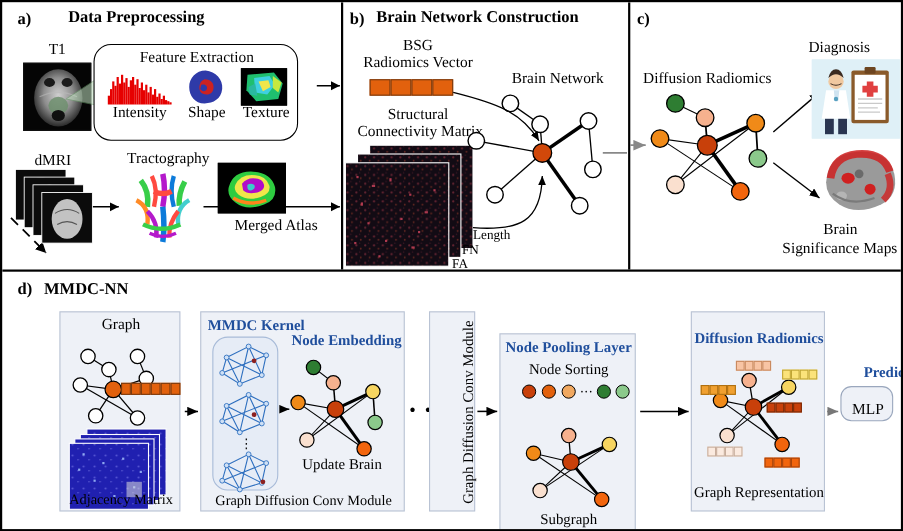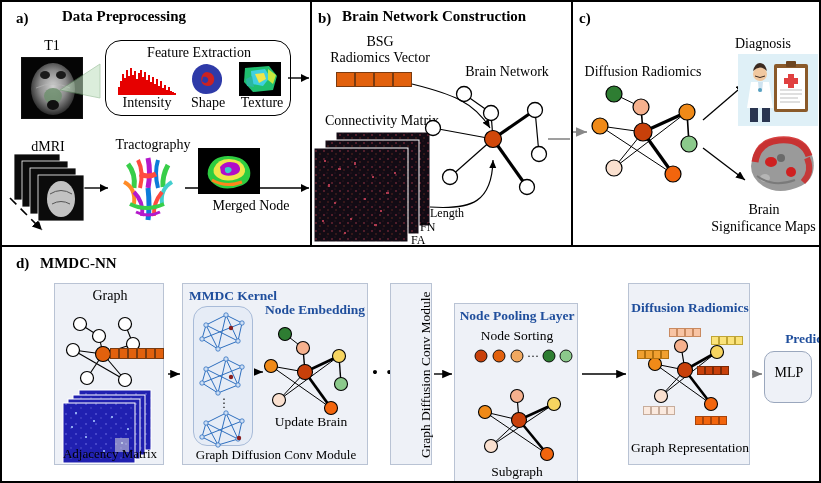"Feature Extraction" div.rbox { height: 76px -> 88px; left: 103px -> 83px }
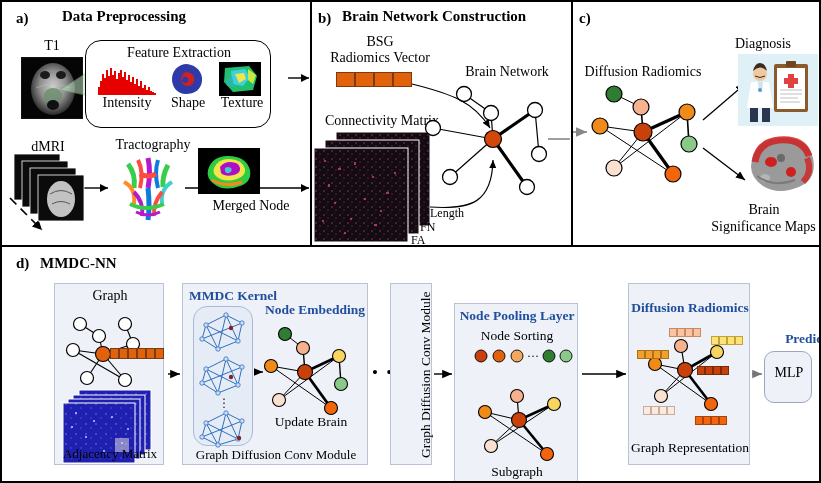"Structural" div.lbl { html: none -> <div>Structural</div> }
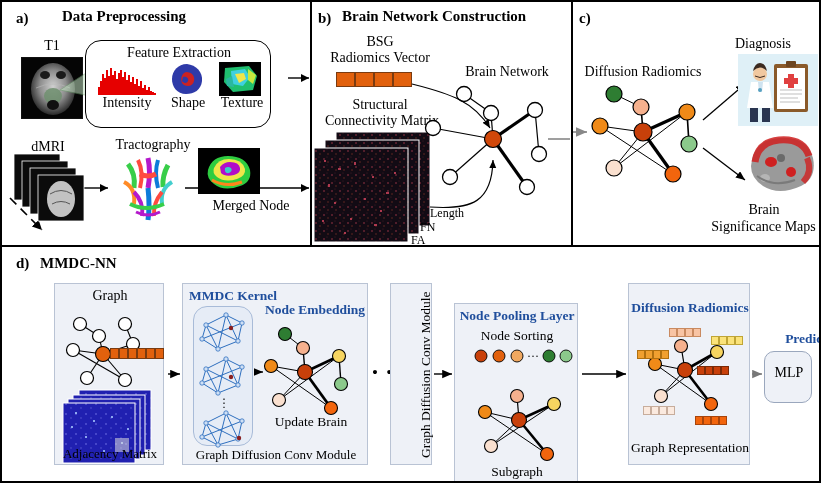"Merged Node" div.lbl { text: Node -> Atlas }
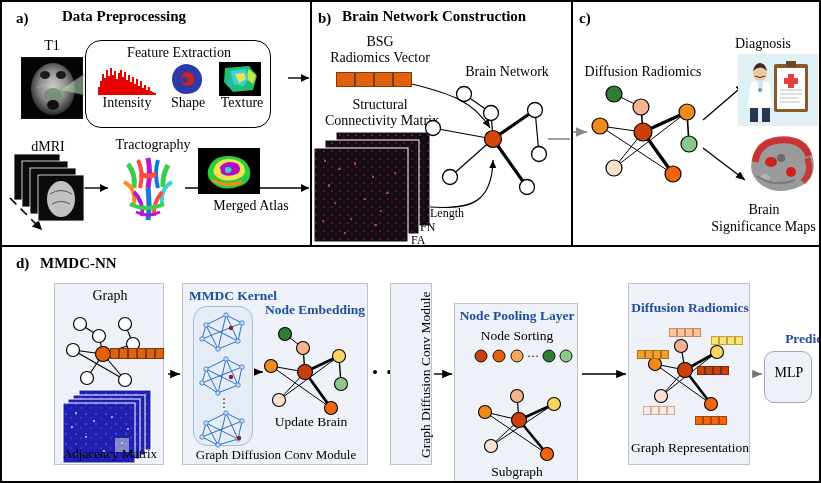"MLP" div.mlpbox { height: 52px -> 32px }
